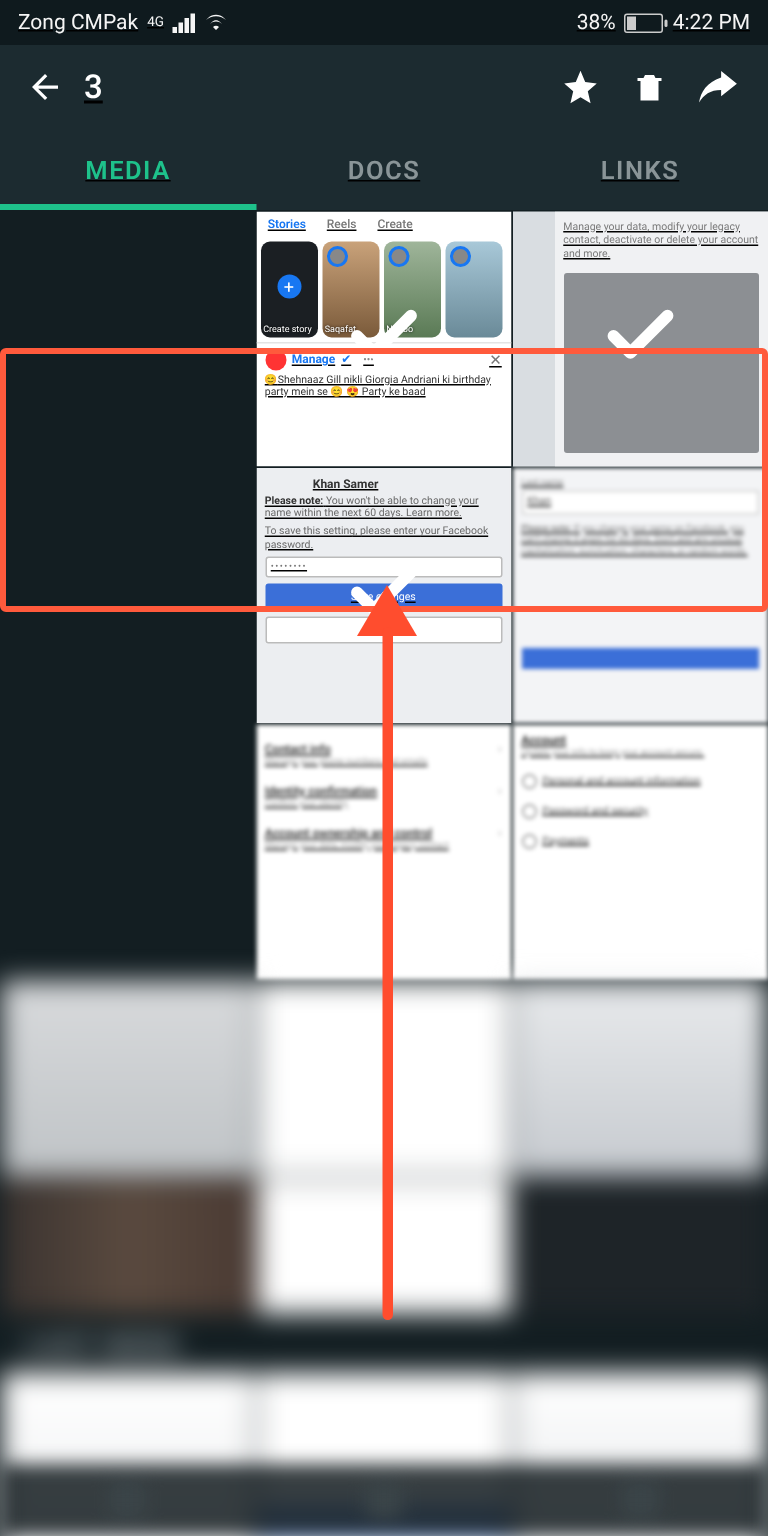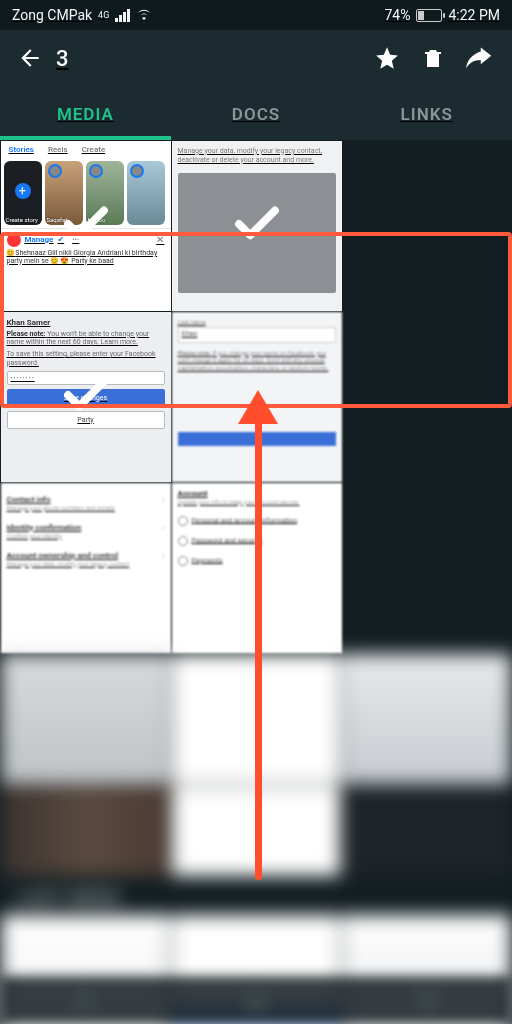"74%" span { text: 74% -> 38% }
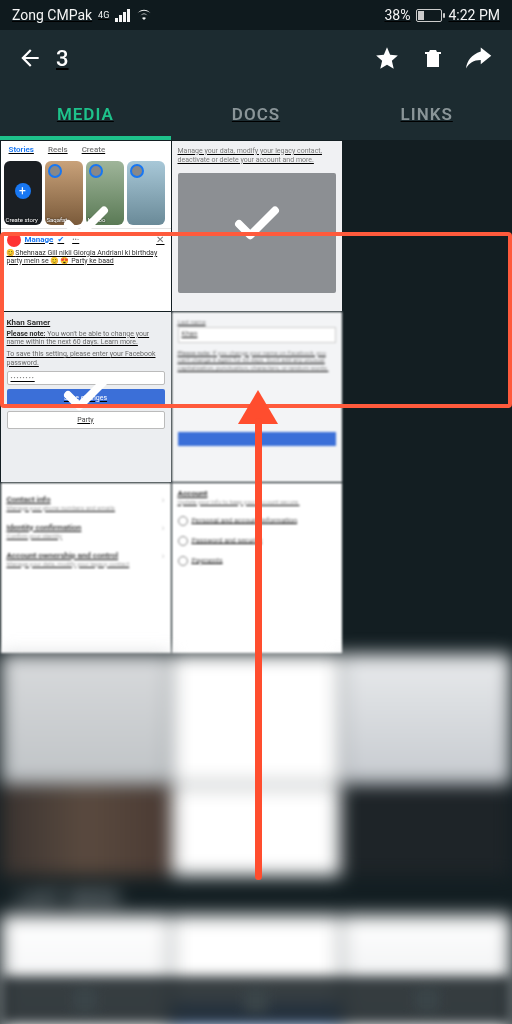"Stories" div.grid { justify-content: none -> flex-end }
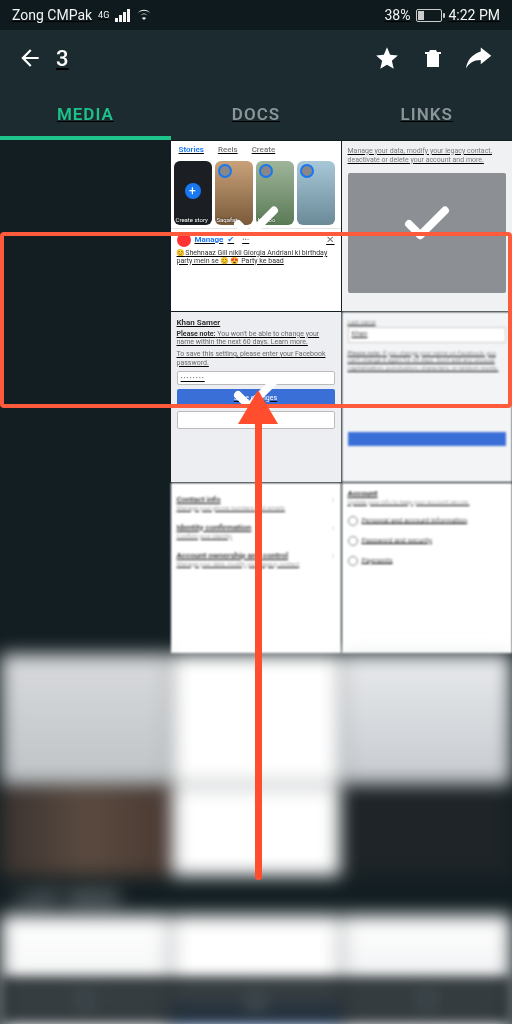"Manage your data, modify your" div.fb-settings { margin-left: none -> 28px }
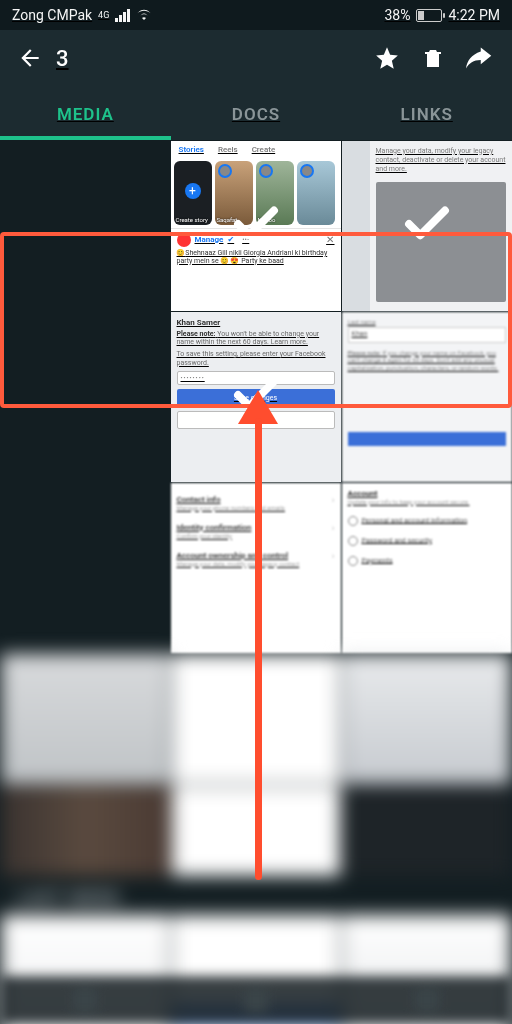"Khan Samer" .fb-dialog .name { margin-left: none -> 32px }
